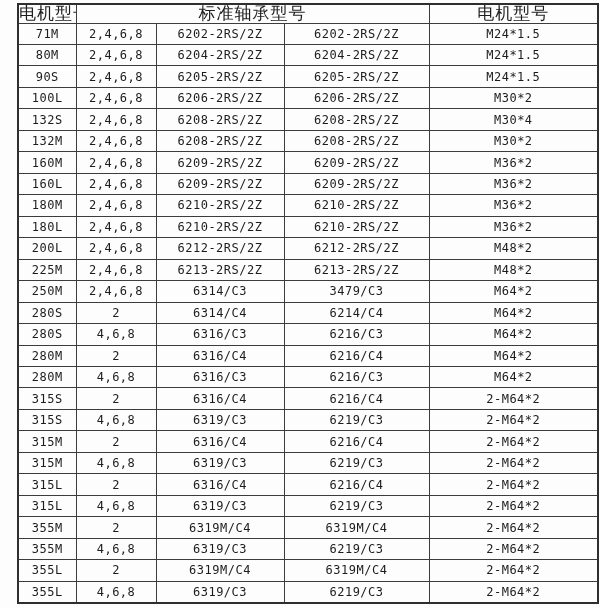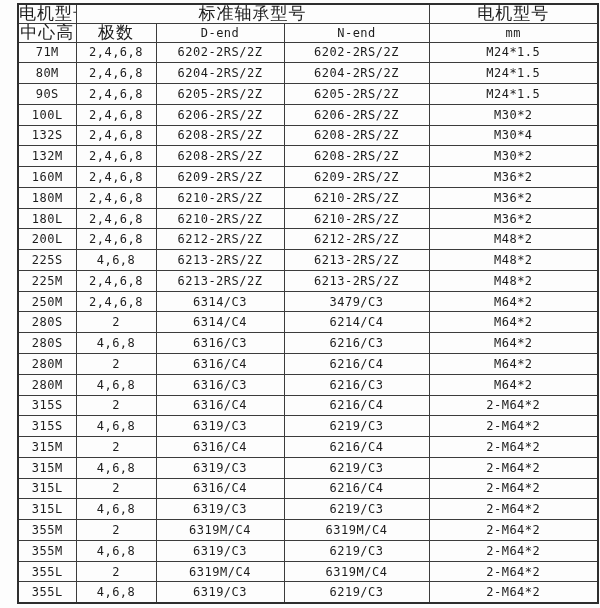"中心高" tr { html: <tr> <th>中心高</th> <th>极数</th> <th>D-end</th> <th>N-end</th> <th>mm</th> </tr> -> none }
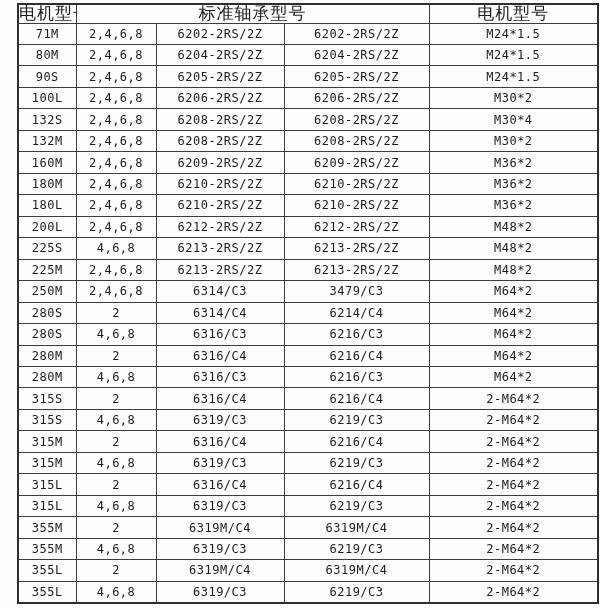"160L" tr { html: none -> <tr> <td>160L</td> <td>2,4,6,8</td> <td>6209-2RS/2Z</td> <td>6209-2RS/2Z</td> <td>M36*2</td> </tr> }
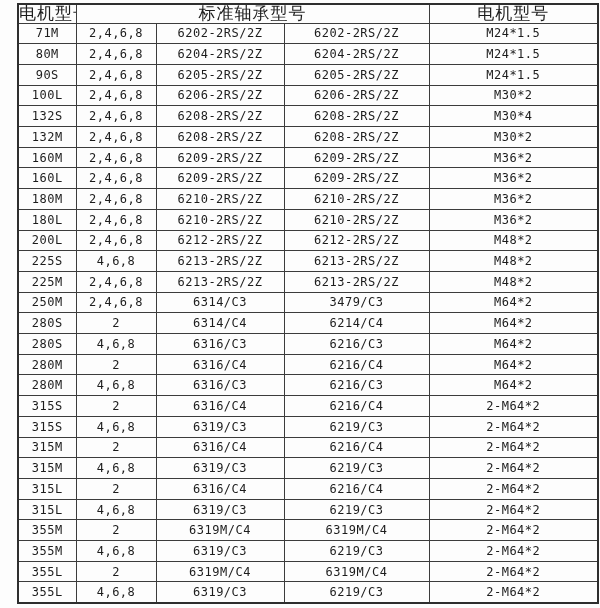"225S" tr { html: <tr> <td>225S</td> <td>4,6,8</td> <td>6213-2RS/2Z</td> <td>6213-2RS/2Z</td> <td>M48*2</td> </tr> -> none }
